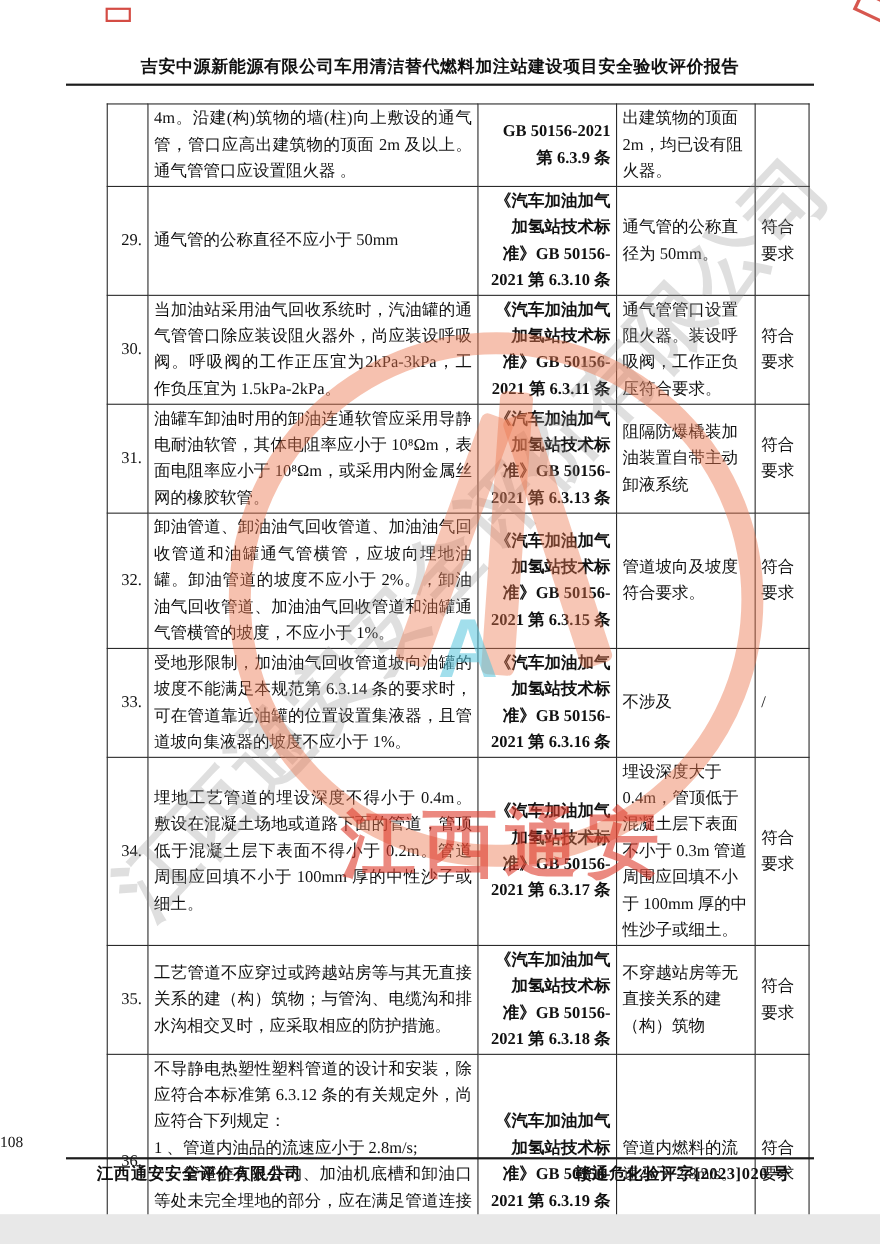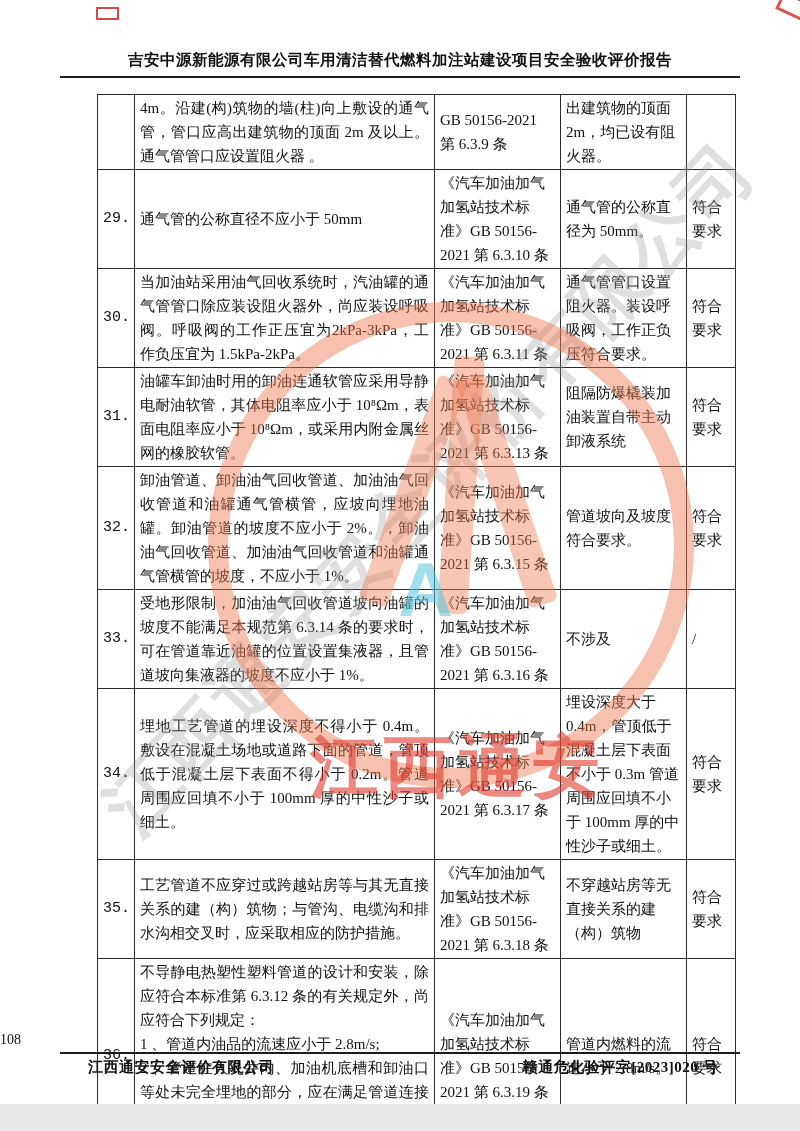"GB 50156-2021 第 6.3.9 条" td.c-basis { font-weight: none -> bold; text-align: left -> right }
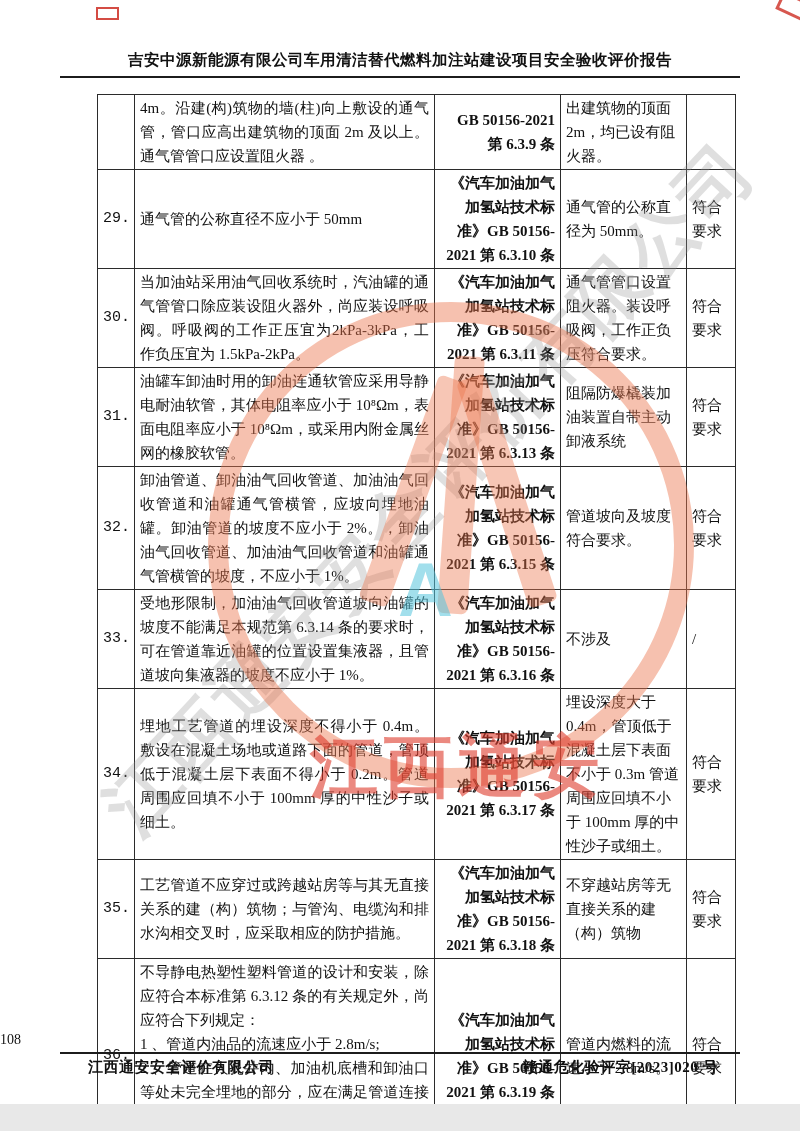"29." td.c-no { font-family: Liberation Mono, monospace -> none; text-align: left -> right }
